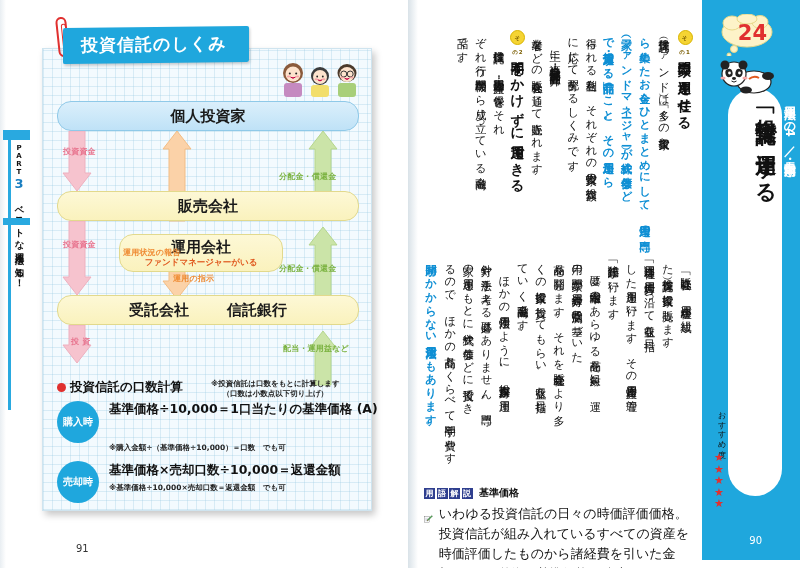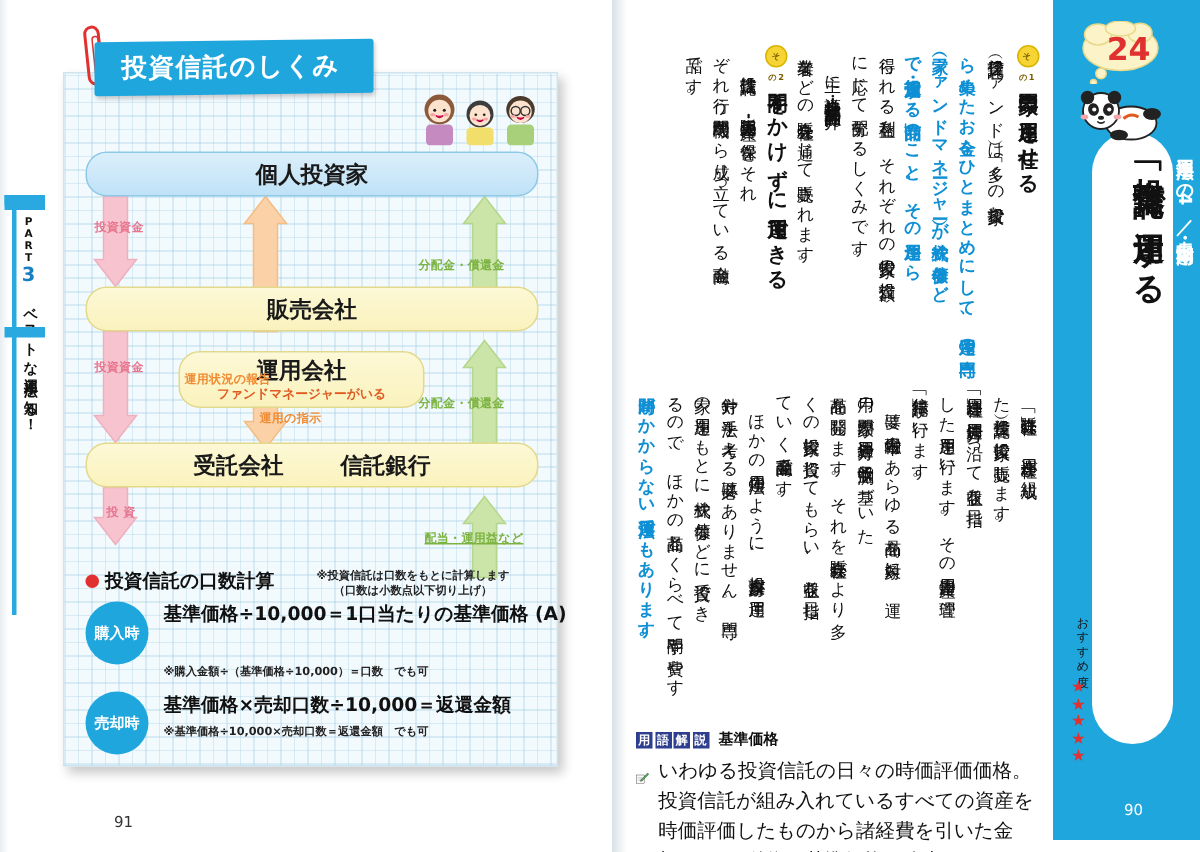"配当・運用益など" div.alabel { text-decoration: underline -> none; top: 304px -> 294px }
